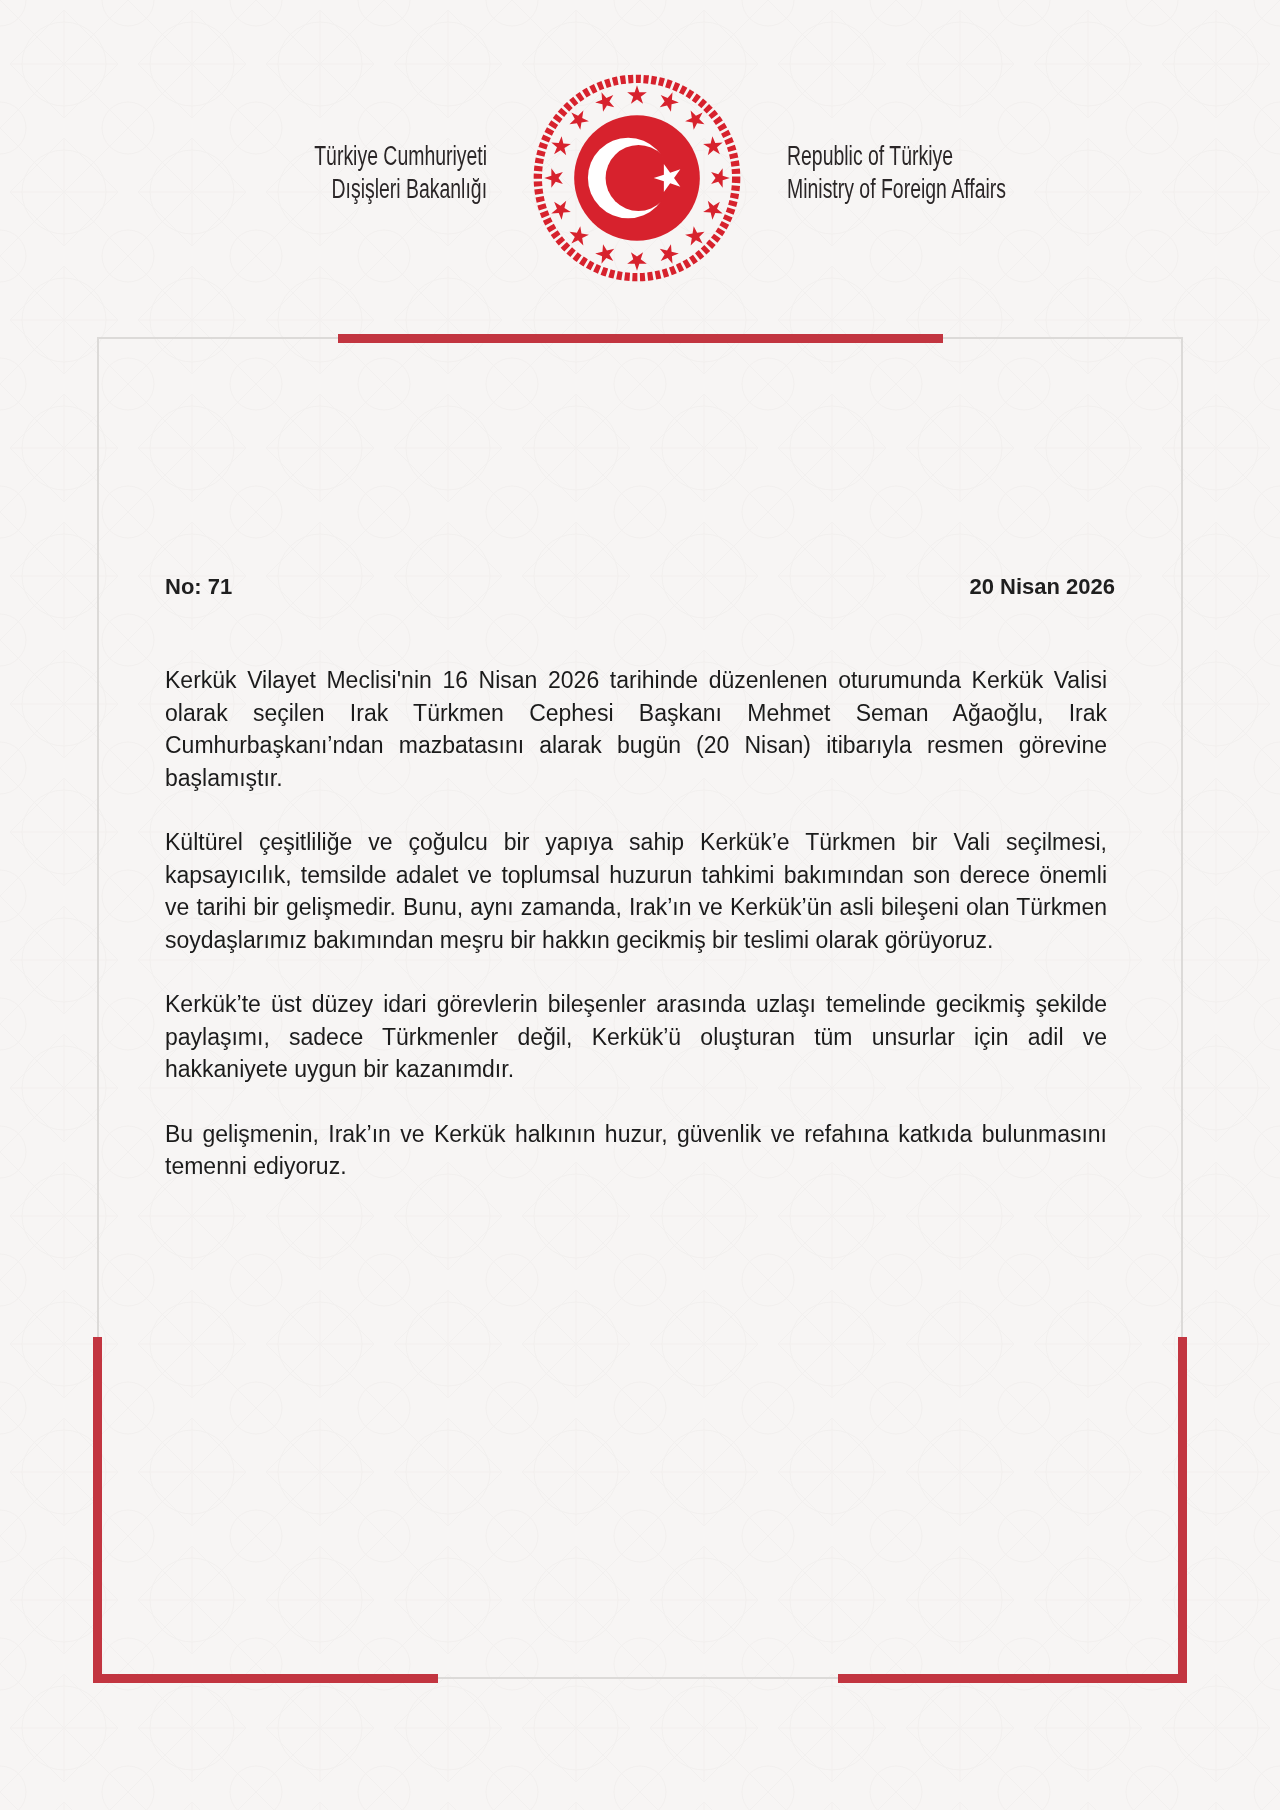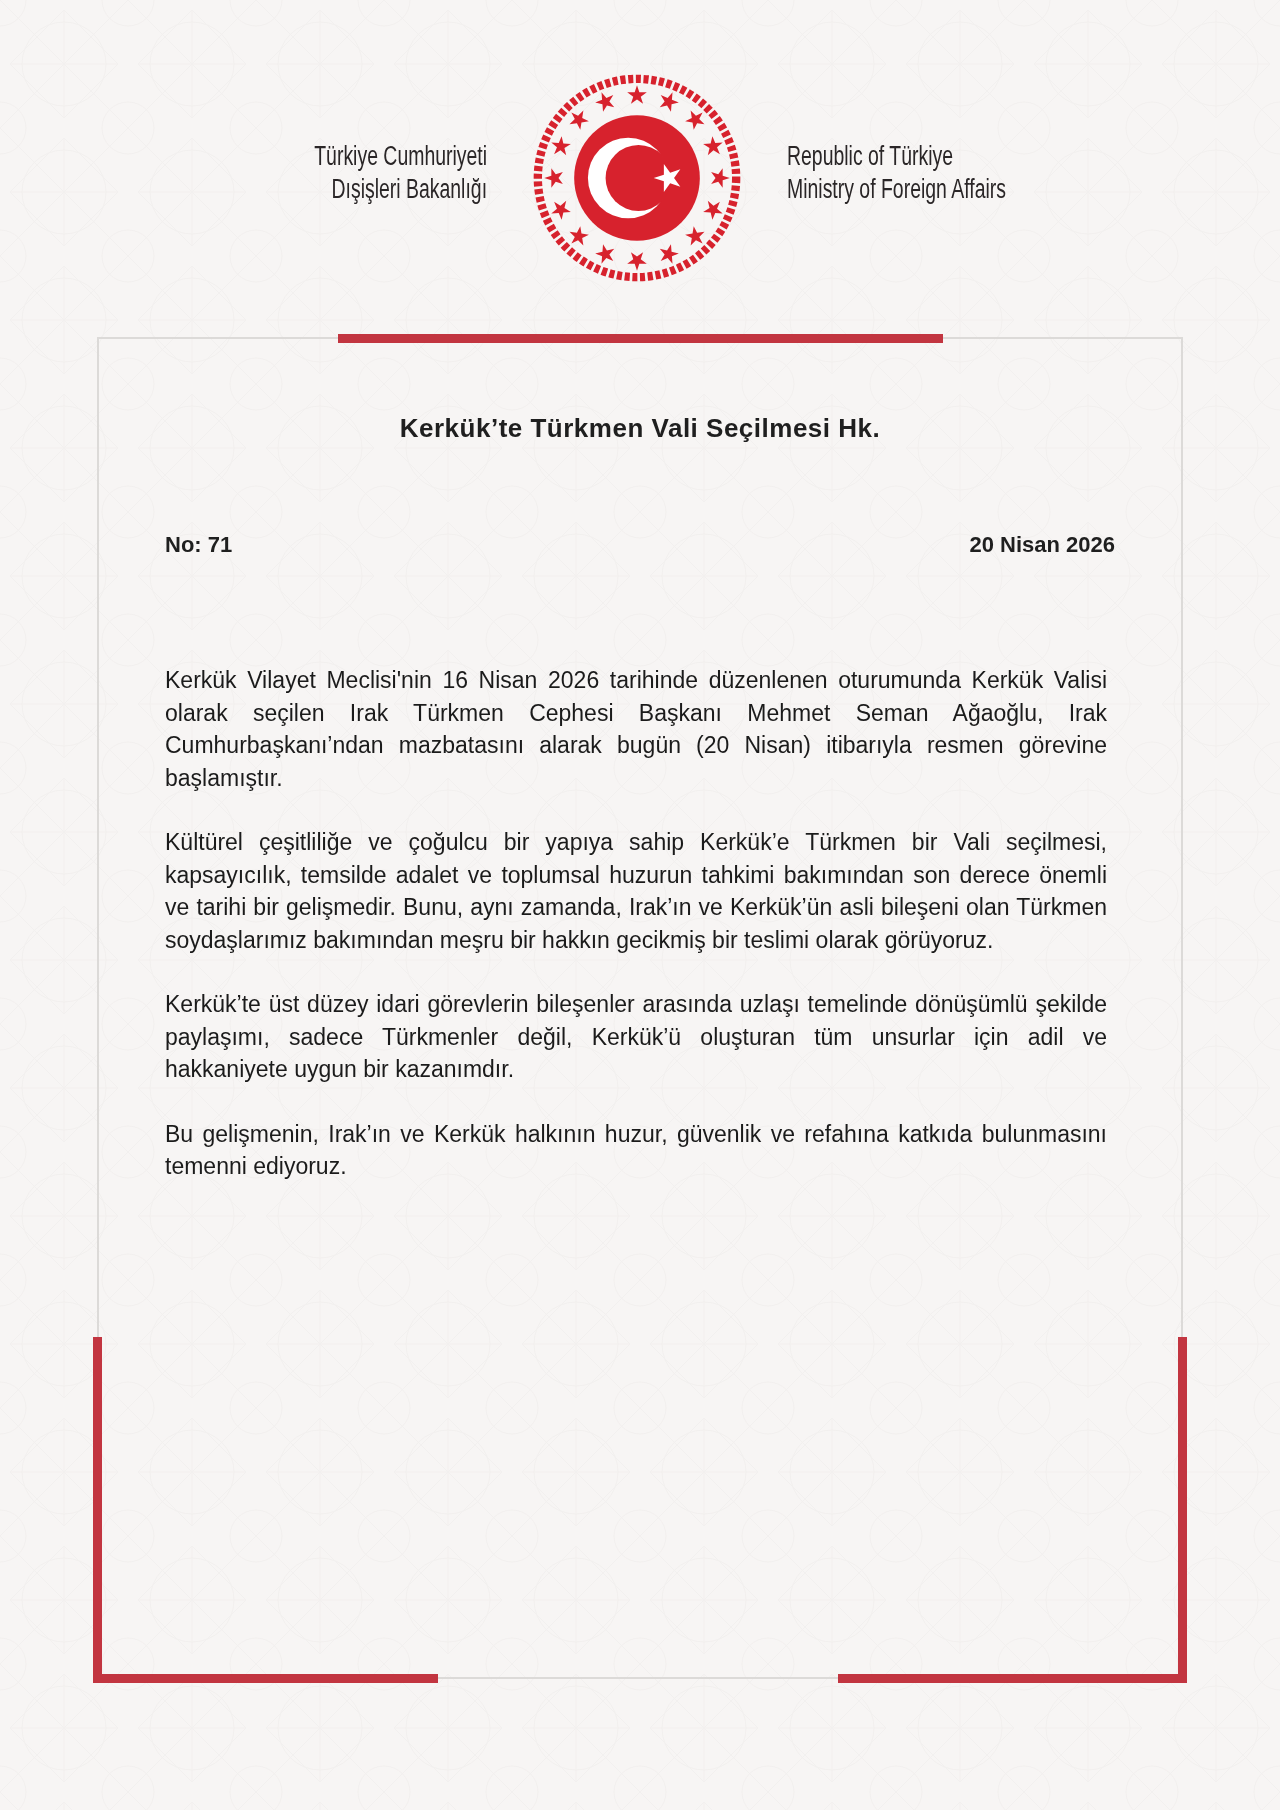"Kerkük’te Türkmen Vali Seçilmesi Hk." div.doc-title { html: <div>Kerkük’te Türkmen Vali Seçilmesi Hk.</div> -> none }
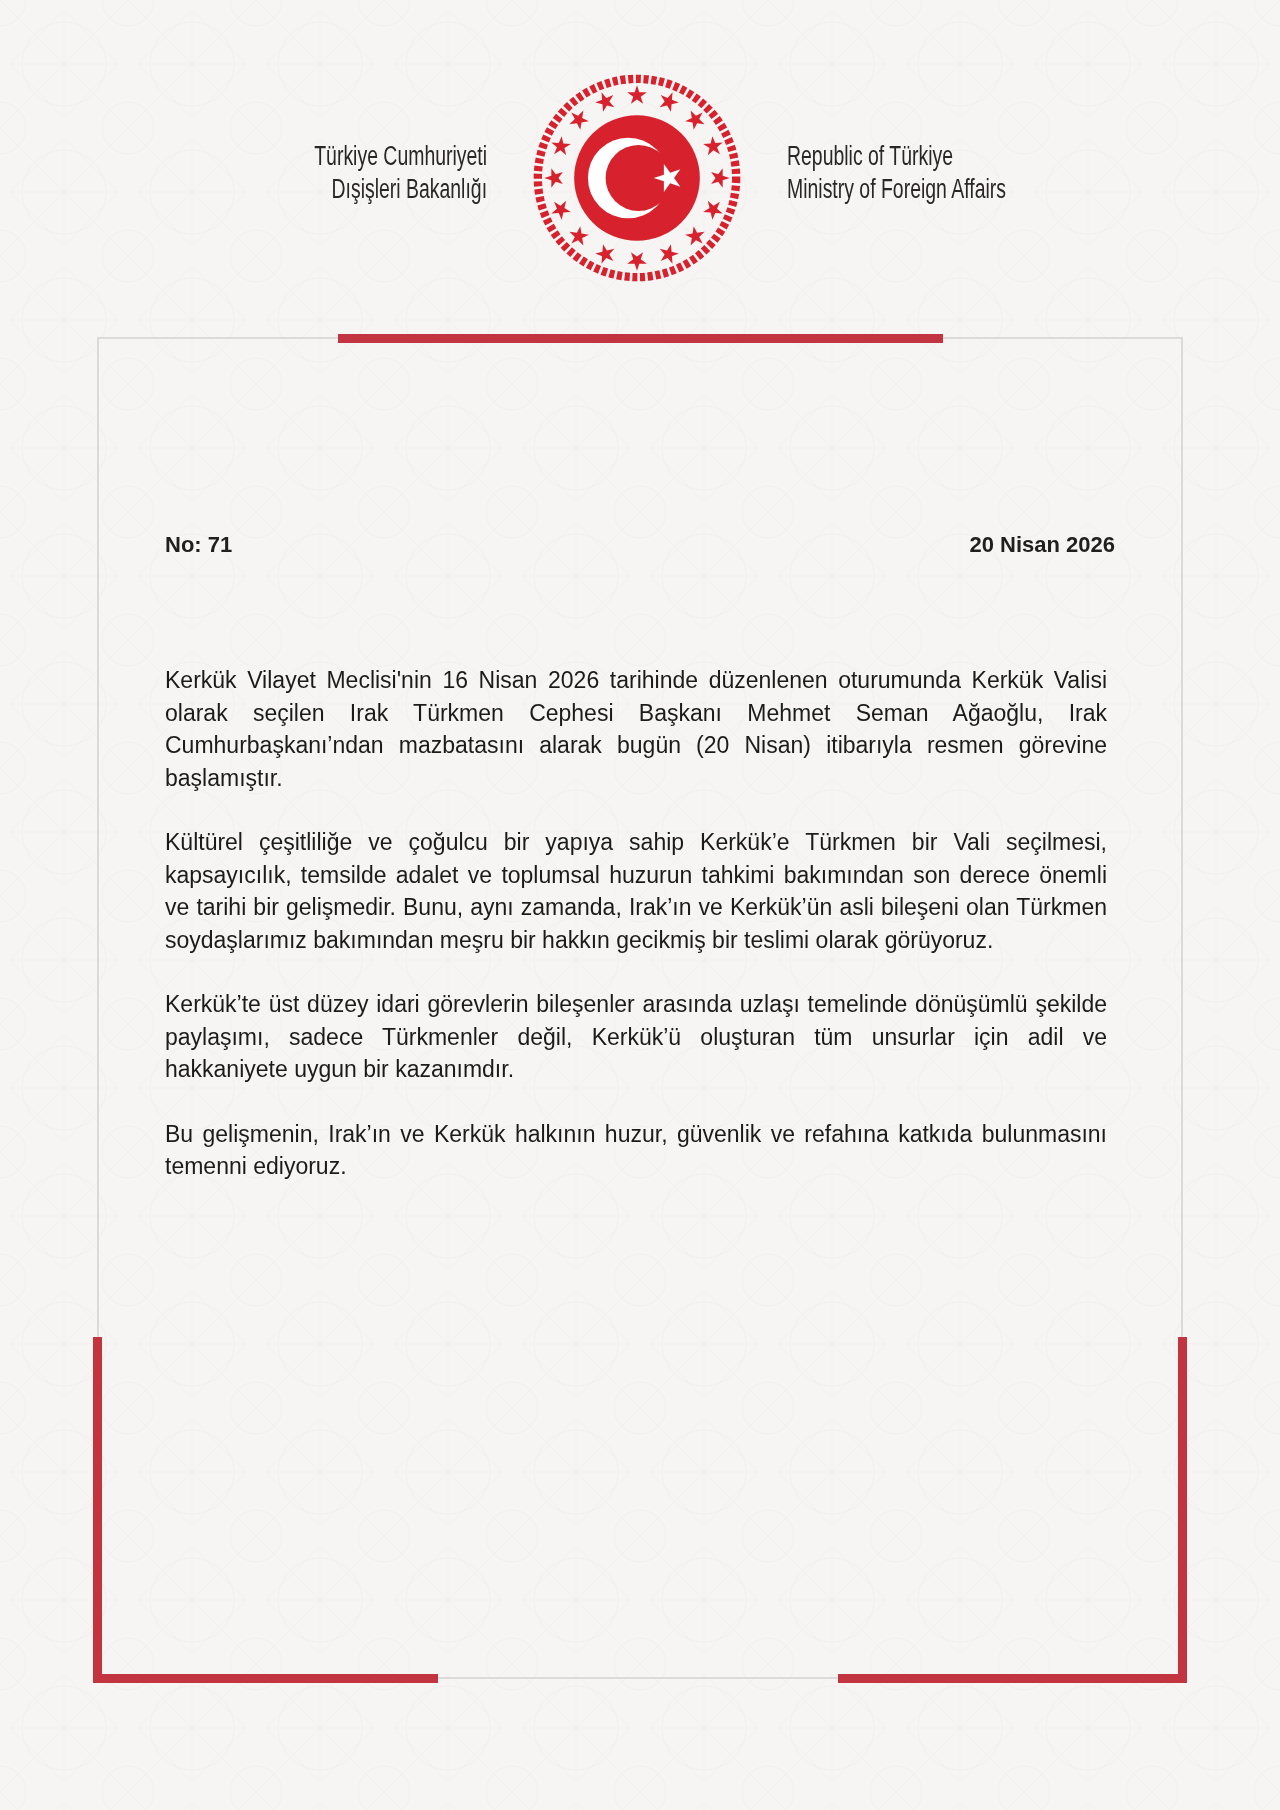"No: 71" .meta-row { top: 532px -> 574px }
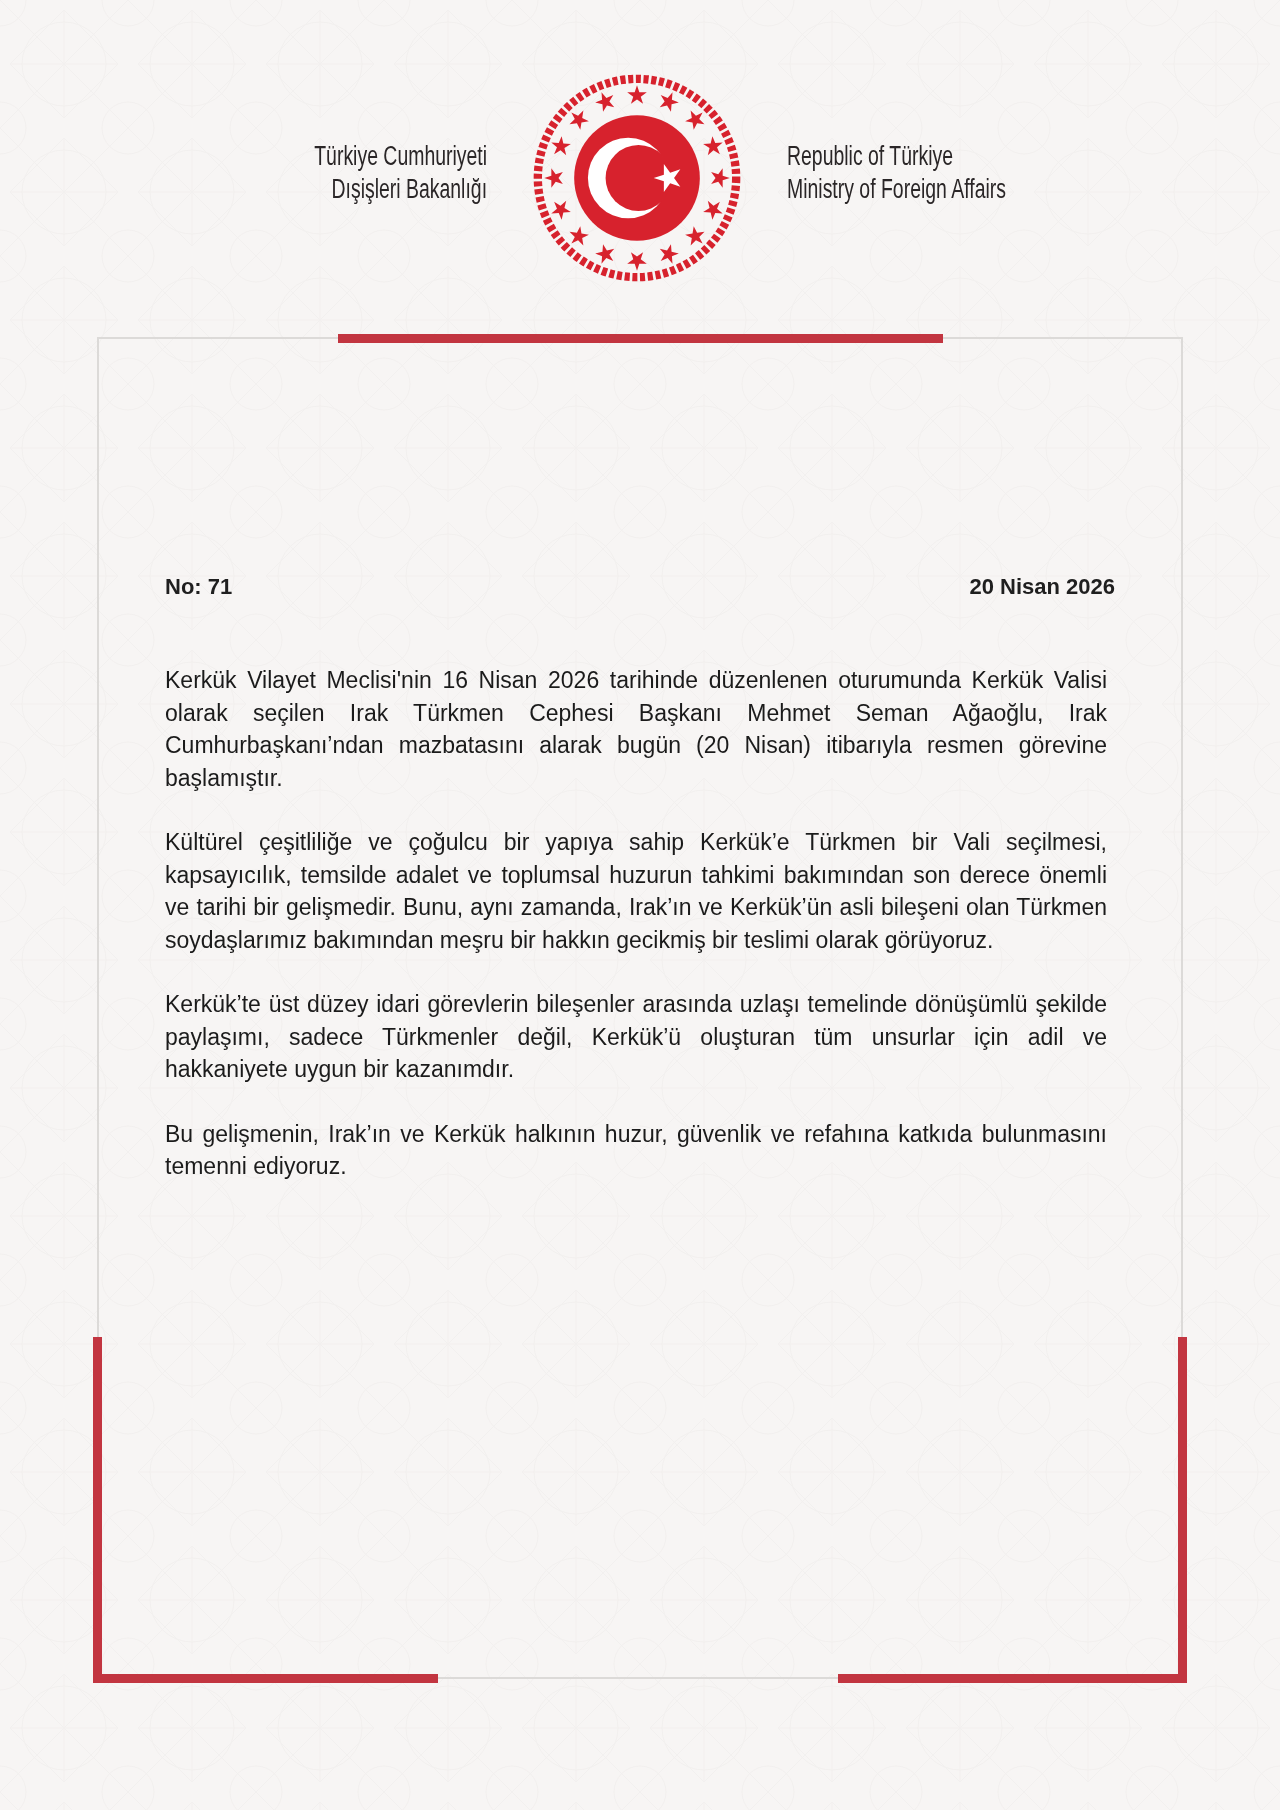"Kerkük’te üst düzey idari görevlerin" p { text: dönüşümlü -> gecikmiş }
